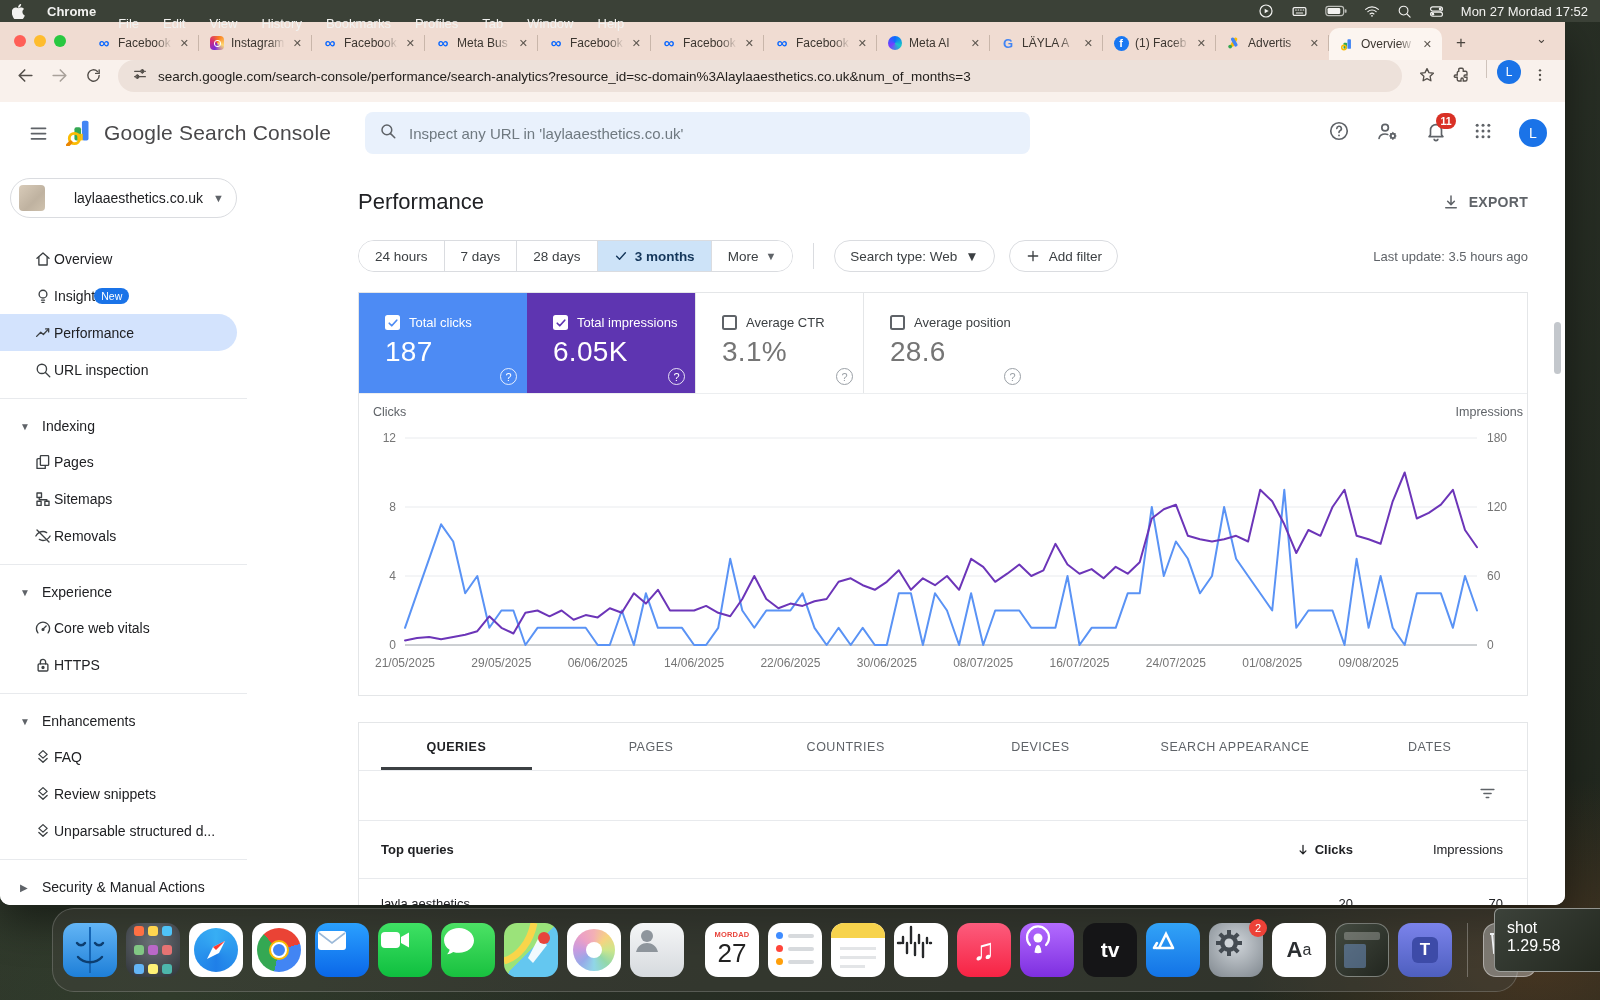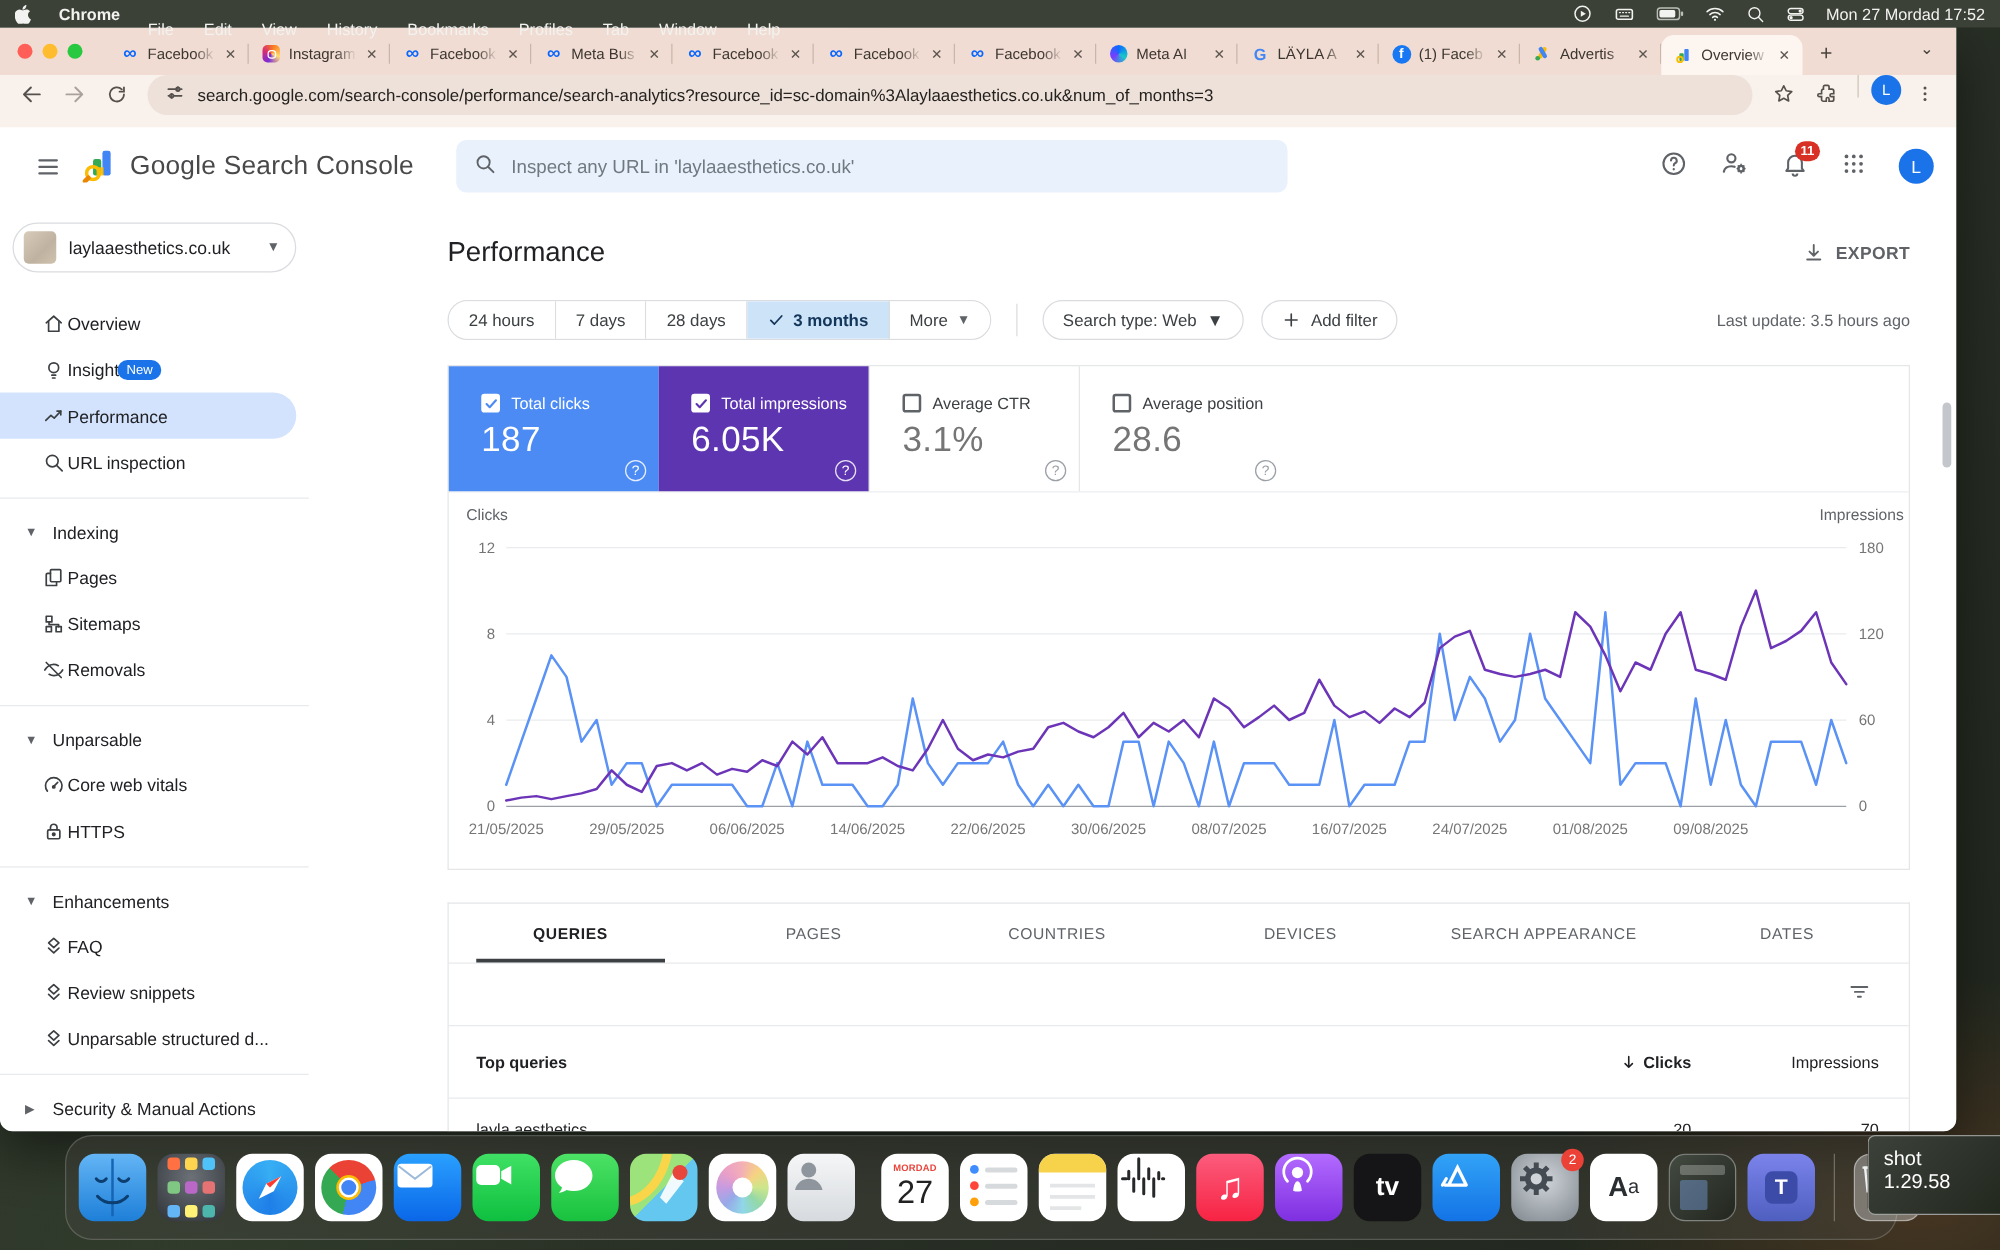"laylaaesthetics.co.uk" .prop { text-align: none -> right }
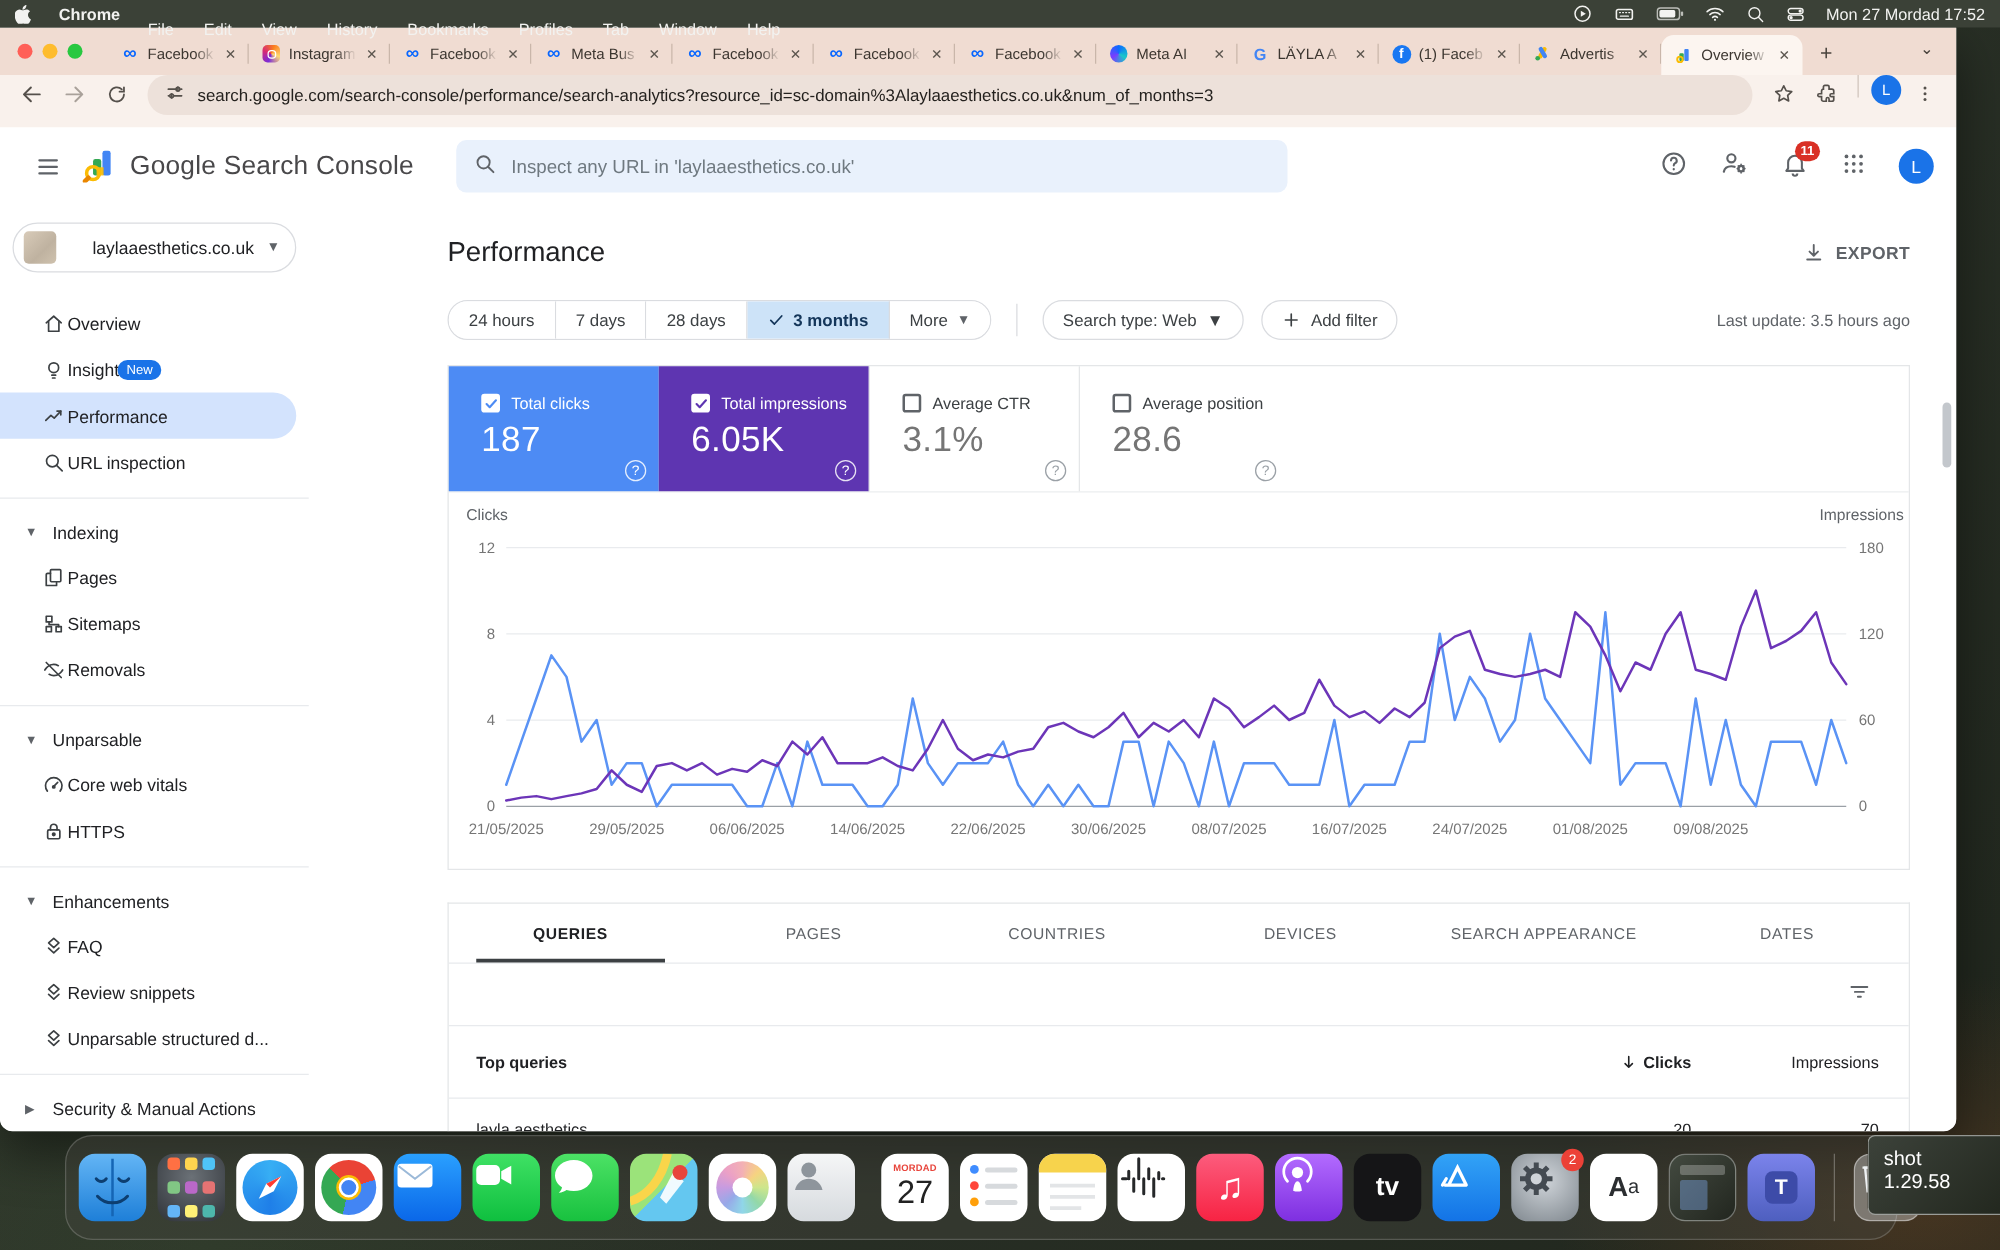"Unparsable" span { text: Unparsable -> Experience }
